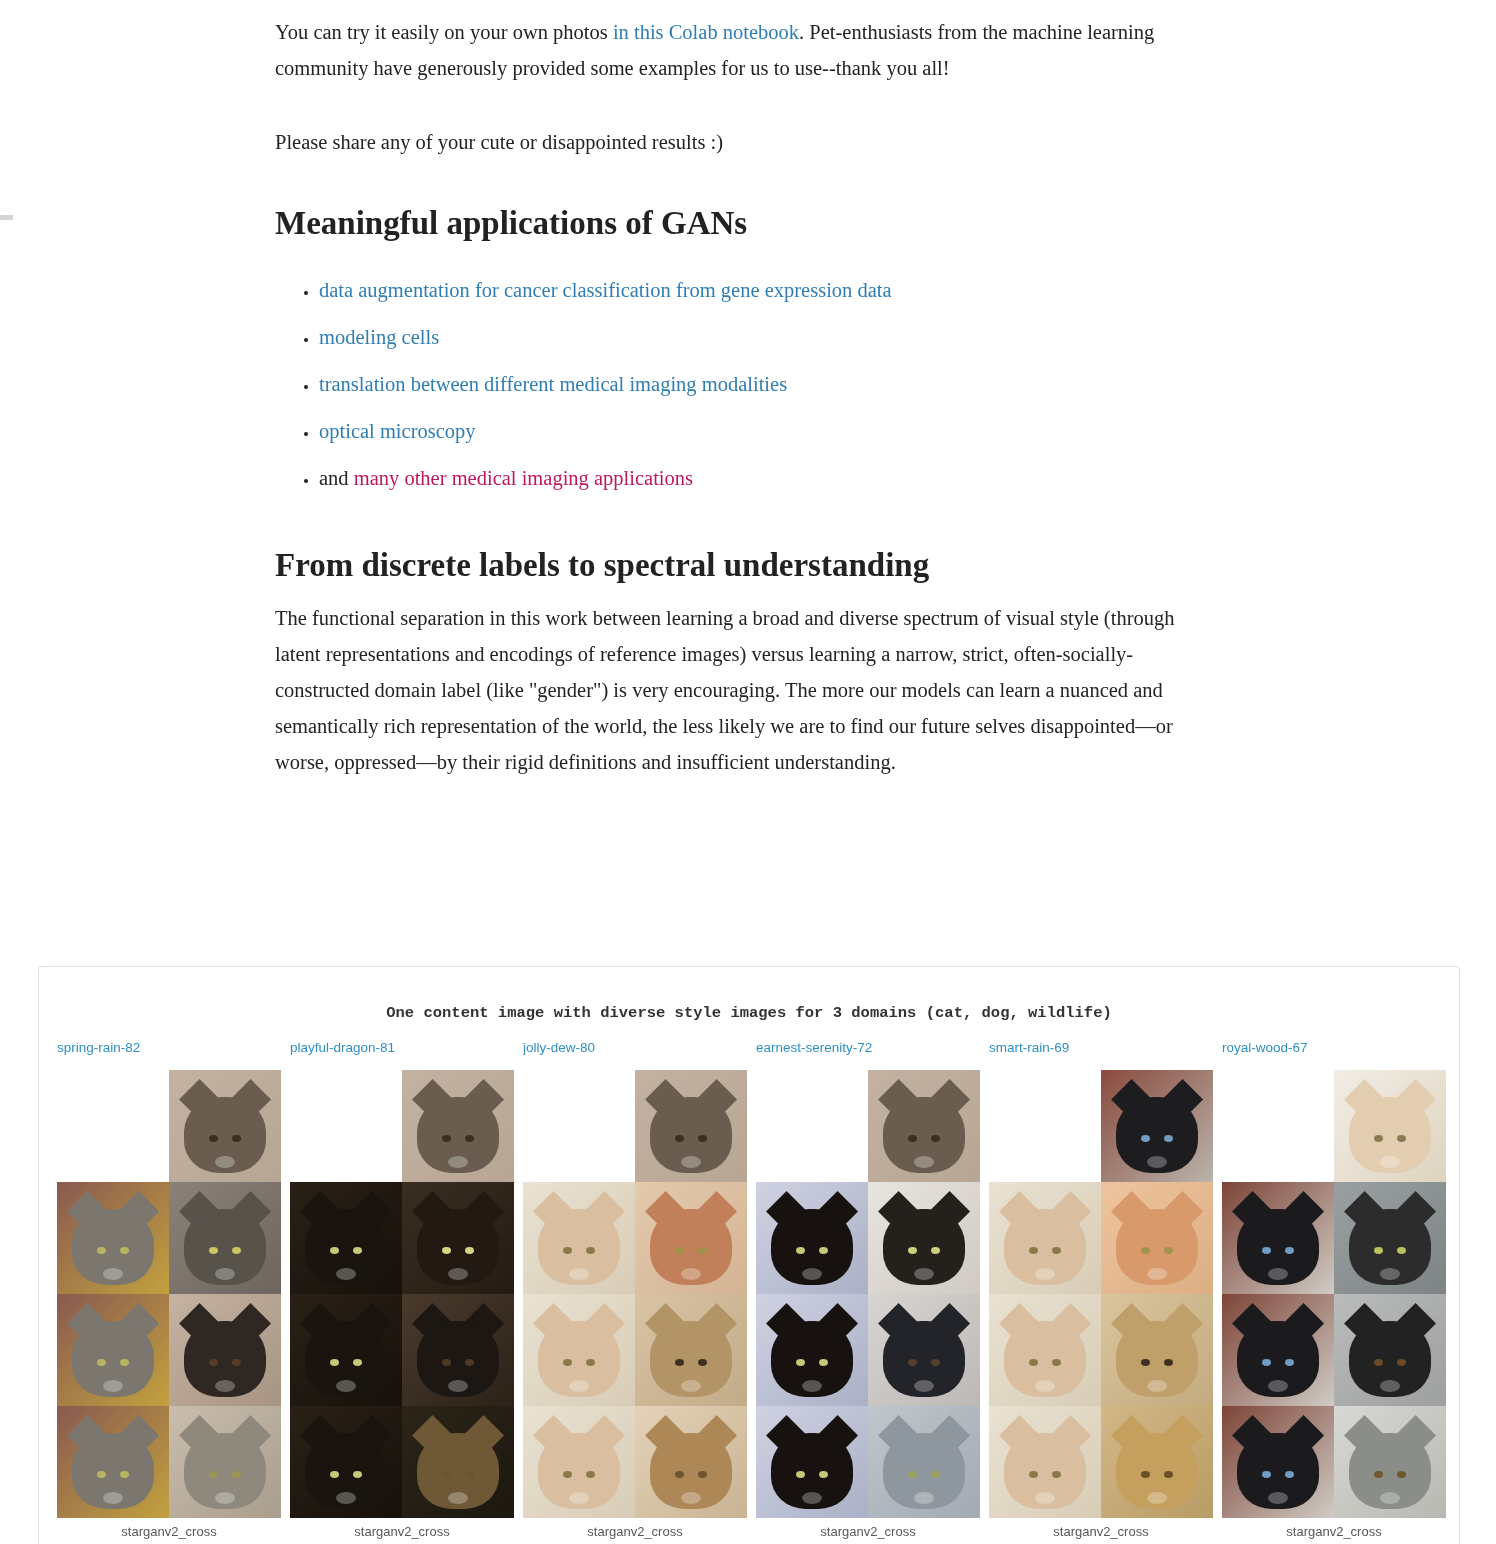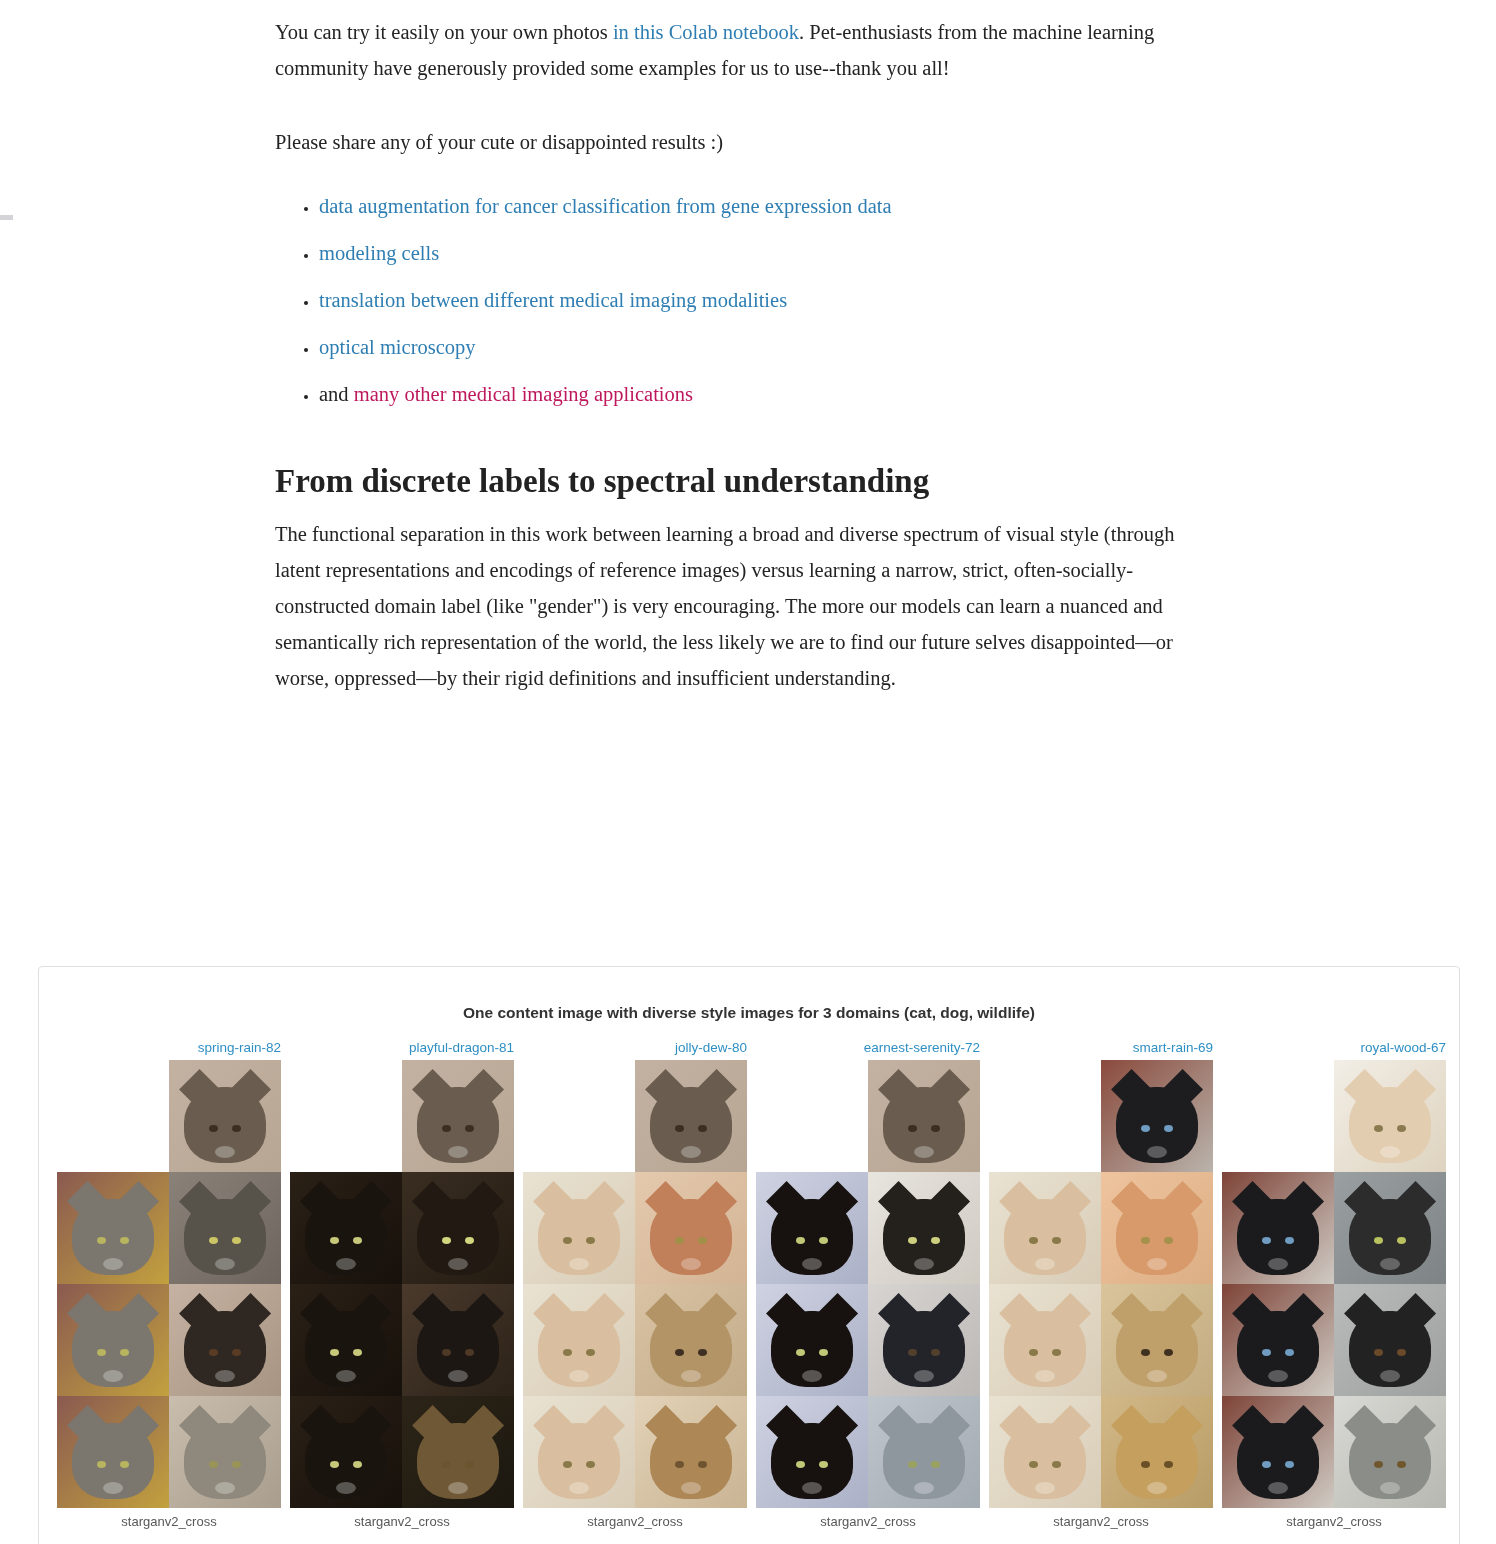"Meaningful applications of GANs" h2.h-apps { html: none -> <h2>Meaningful applications of GANs</h2> }
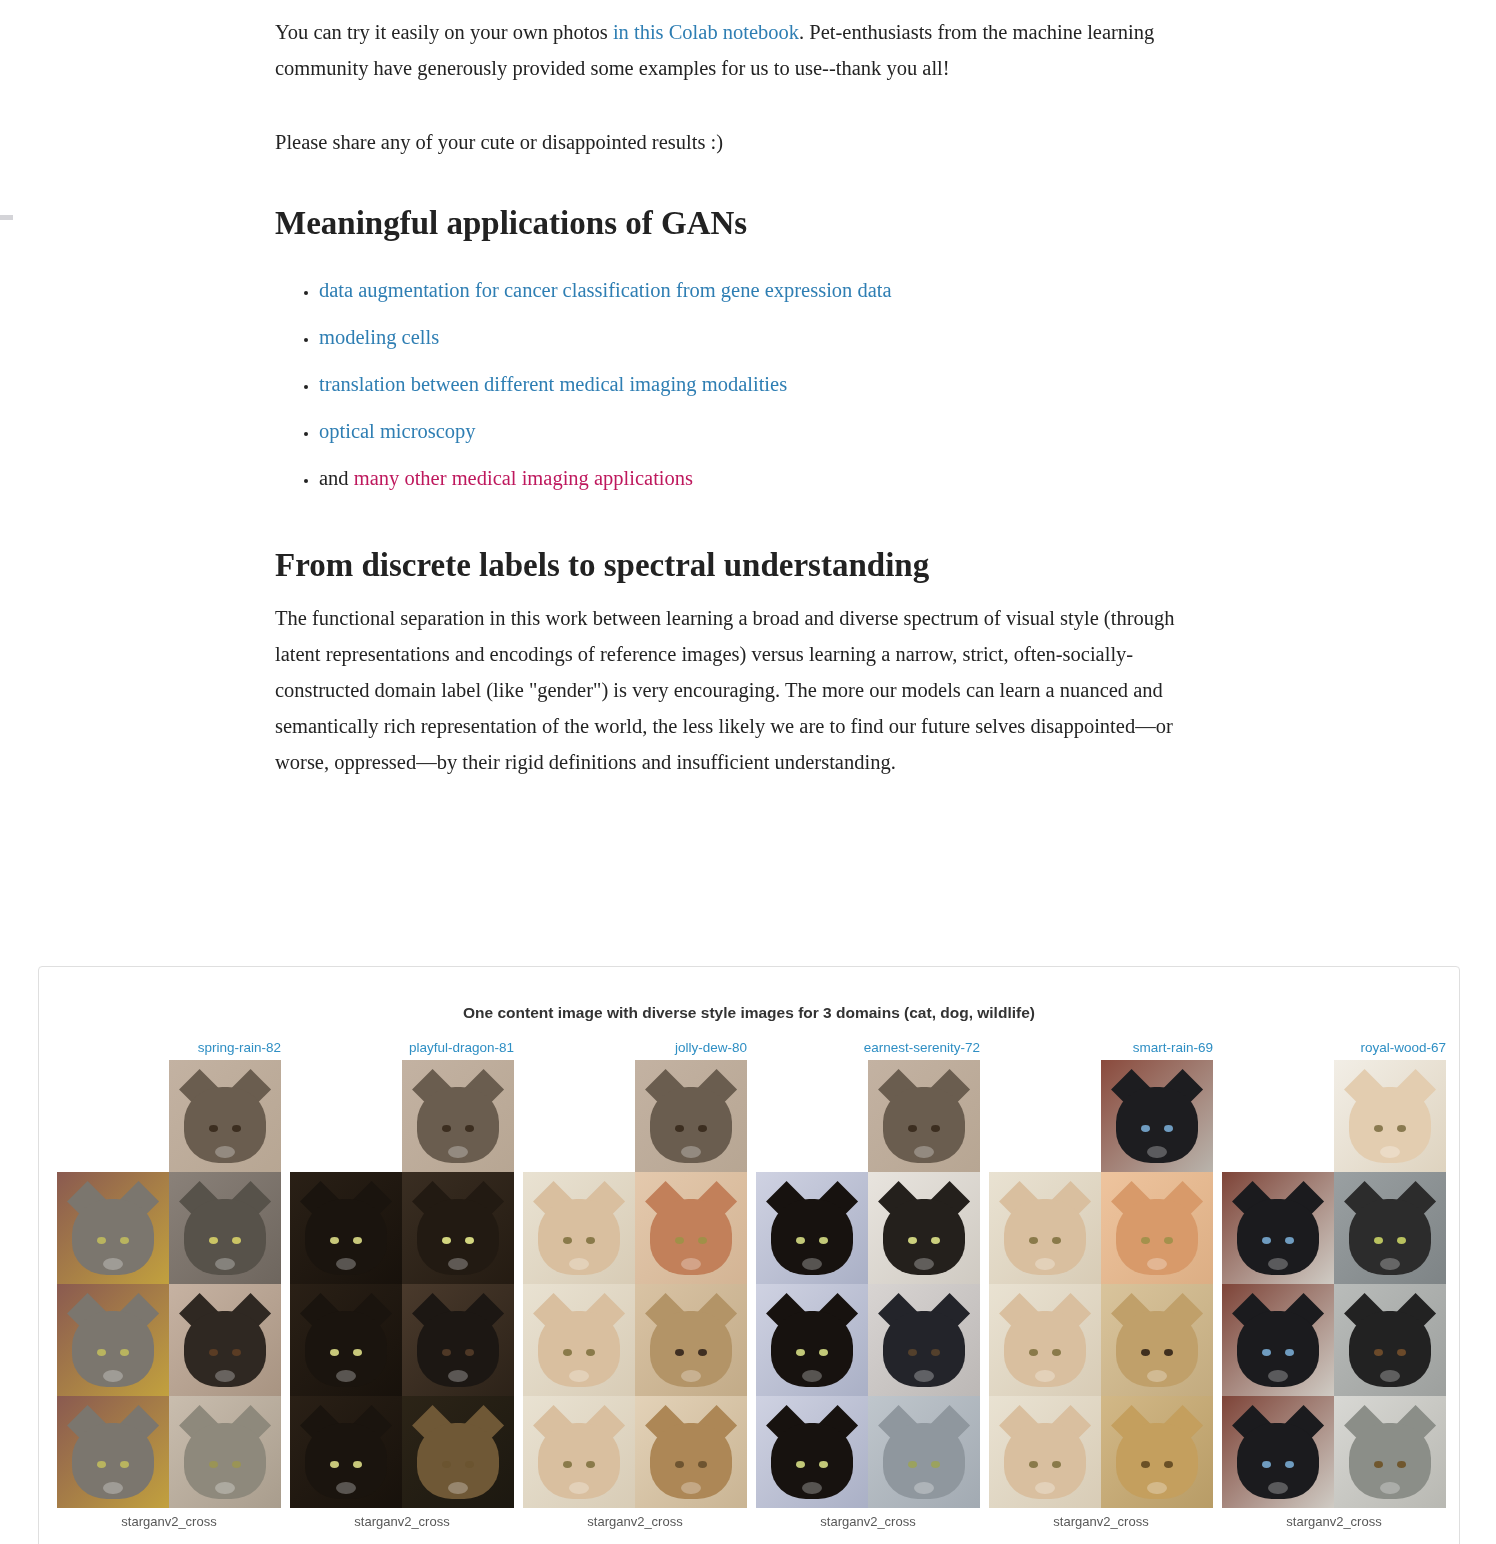"One content image with diverse" .panel-title { font-family: none -> Liberation Mono, monospace }
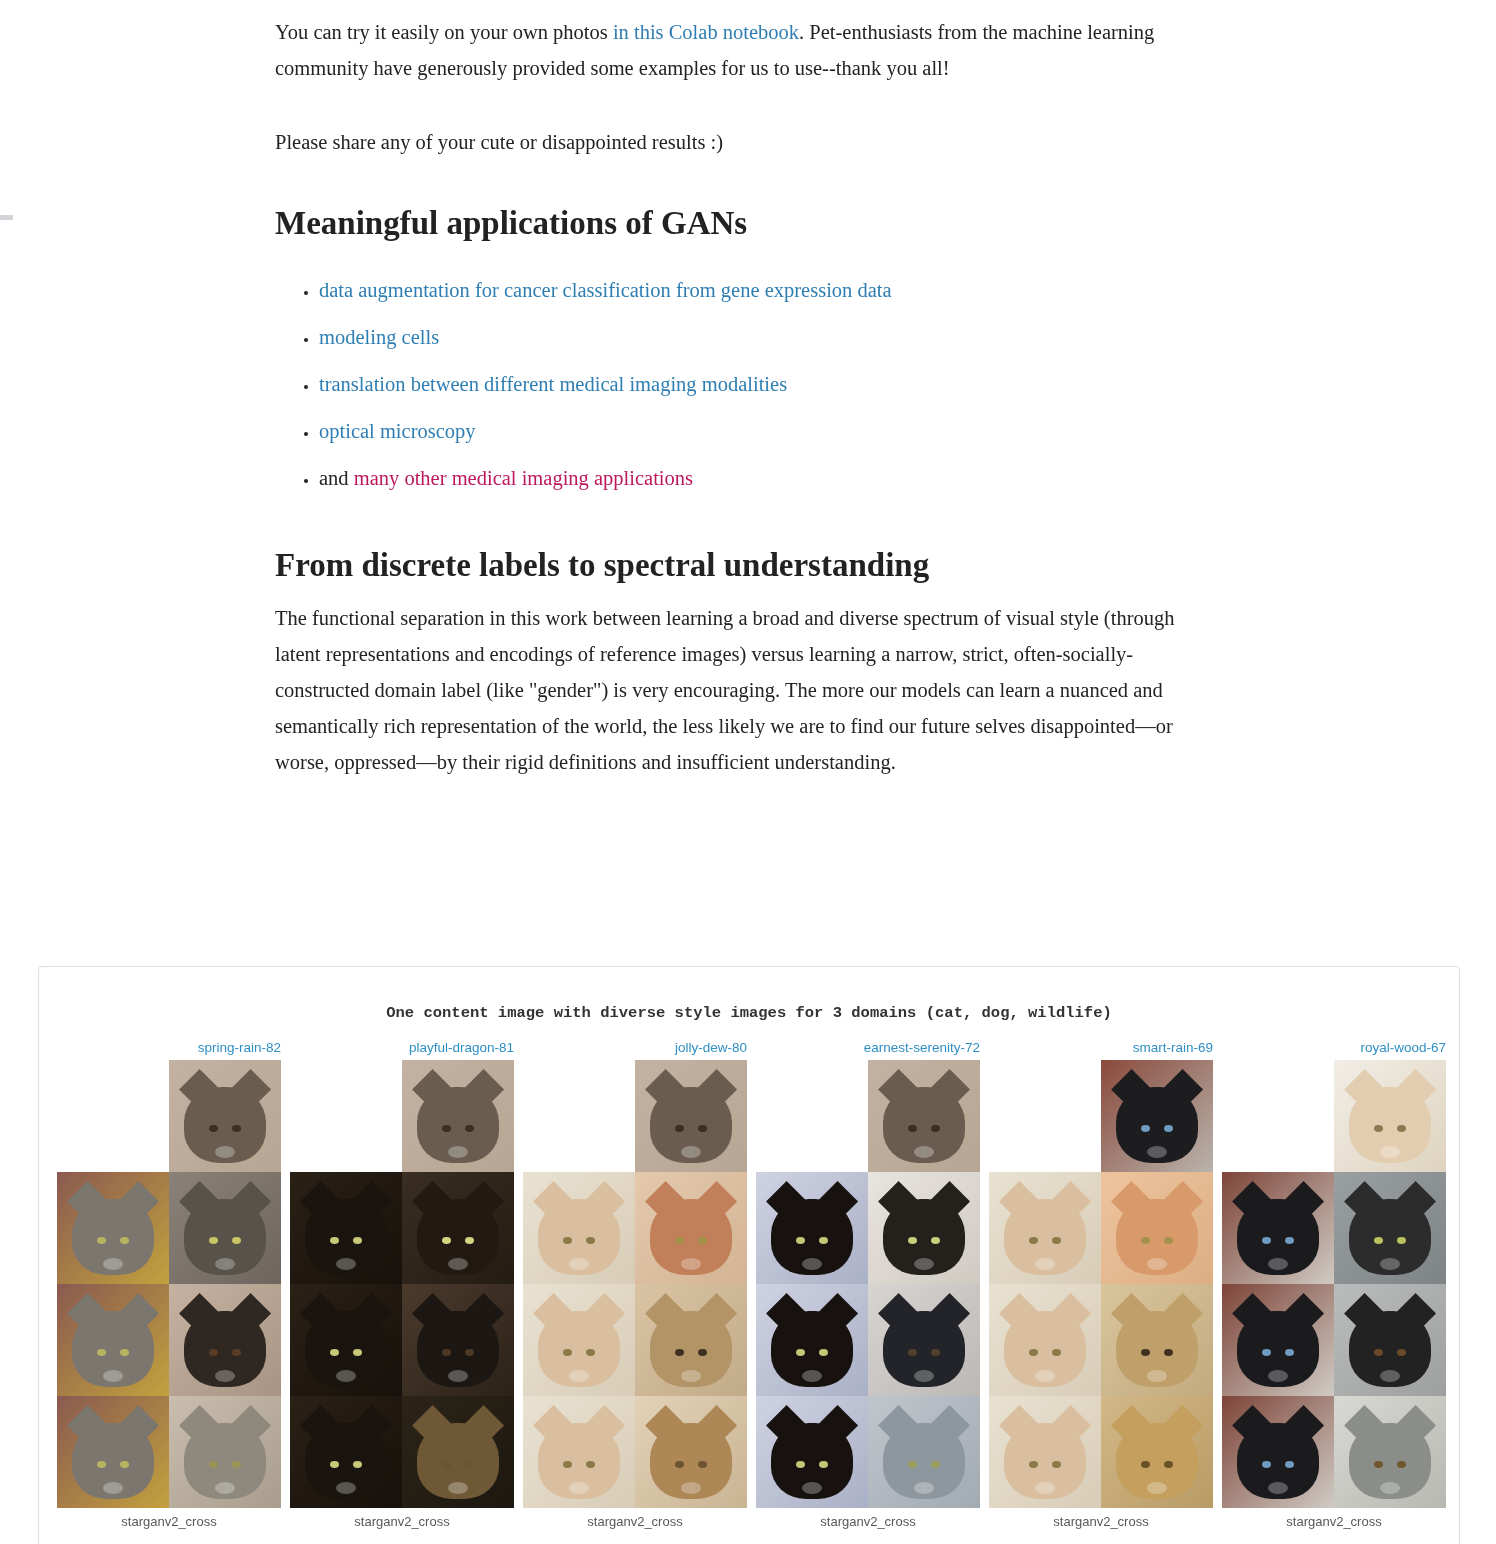"spring-rain-82" .run-name { margin-bottom: 5px -> 15px; text-align: right -> none }
